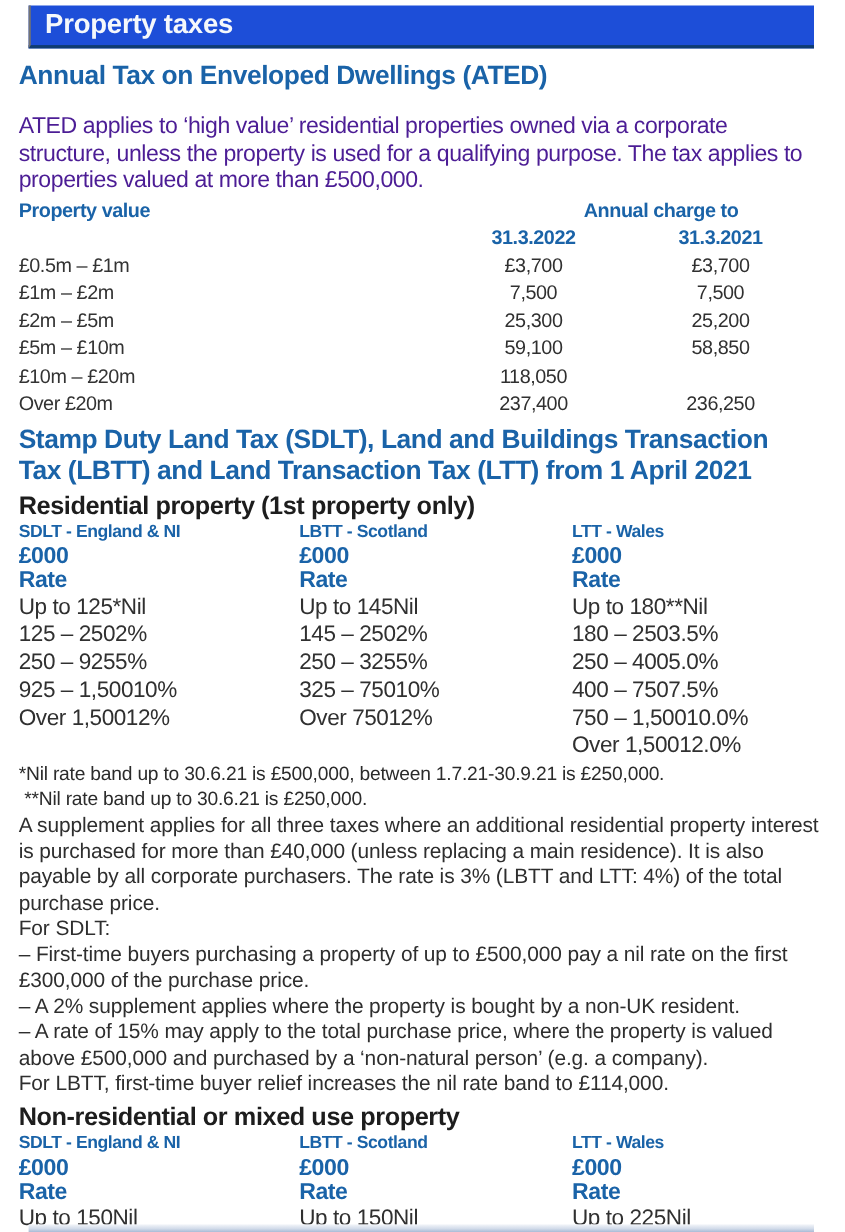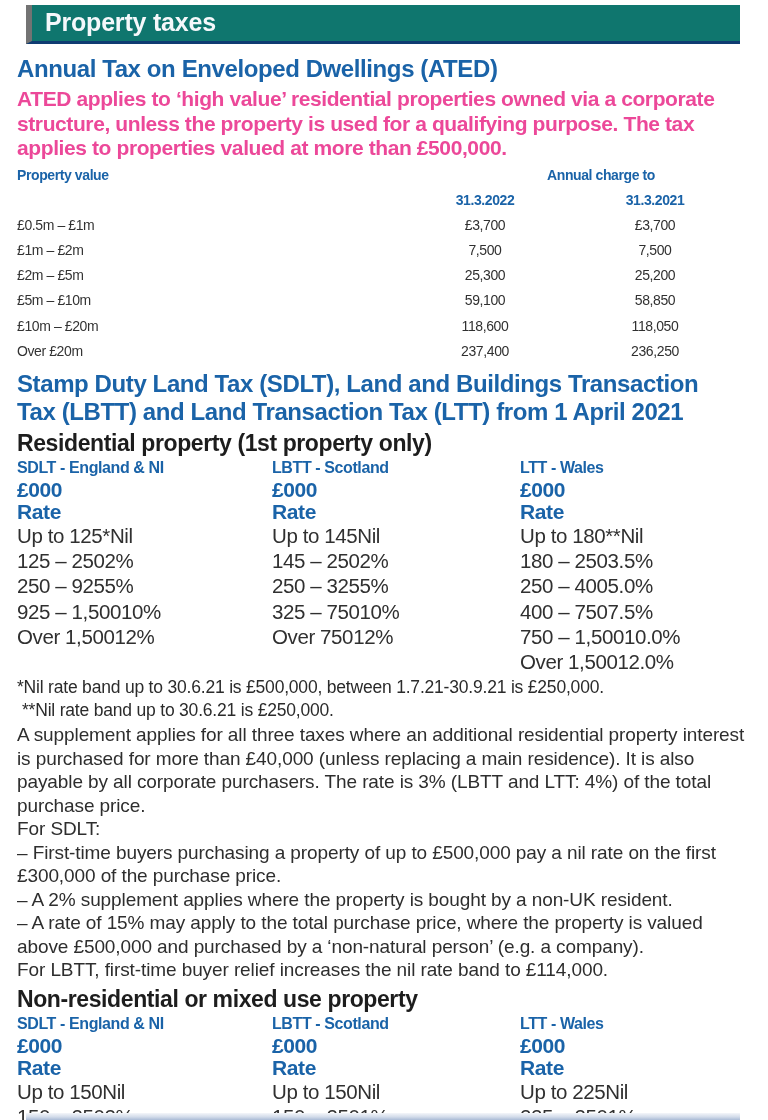"Property taxes" .title-bar { background: #0f766e -> #1d4ed8; border-left: 6px solid #737373 -> 2px solid #737373 }
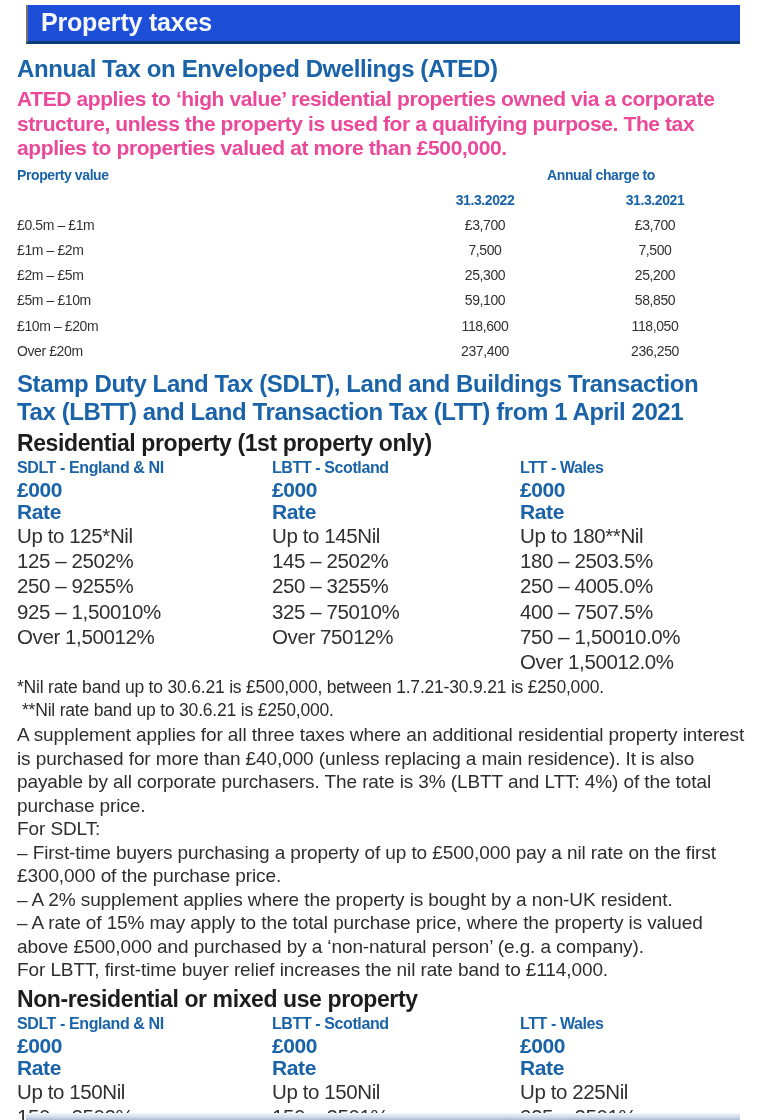"ATED applies to ‘high value’" .intro { color: #ec4899 -> #4c1d95; font-weight: bold -> none; margin-top: 4px -> 20px }
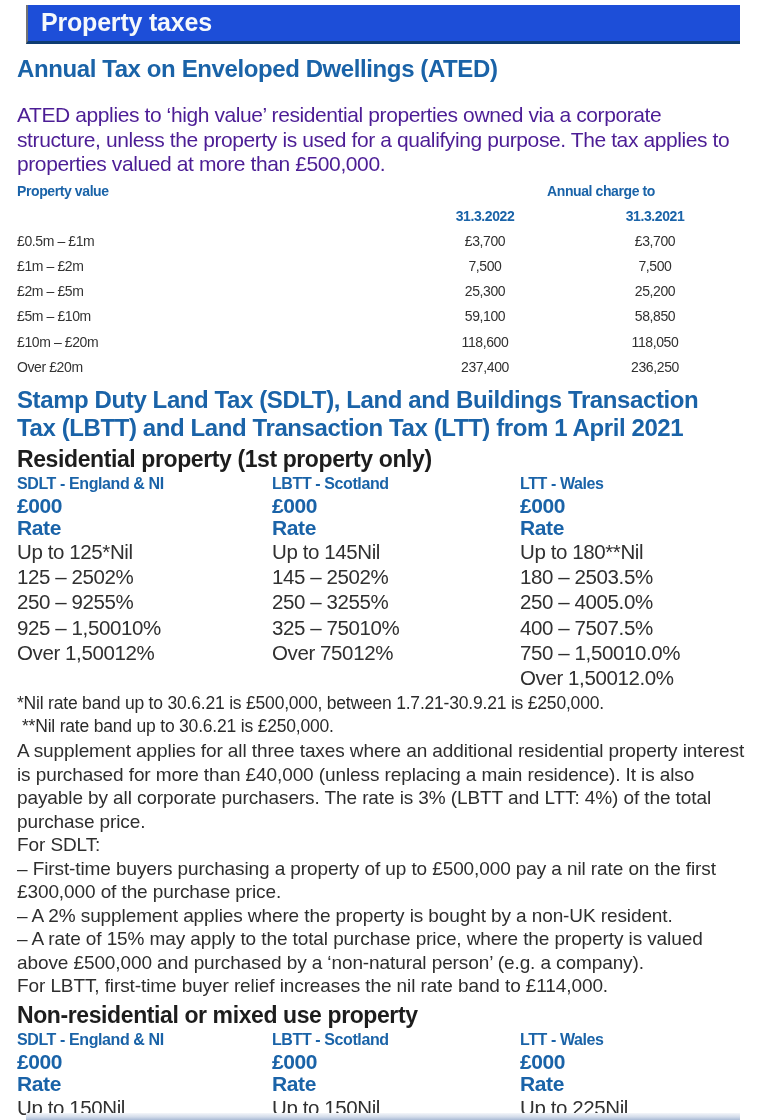"Property value" .ated-table { font-size: 14px -> 18px }
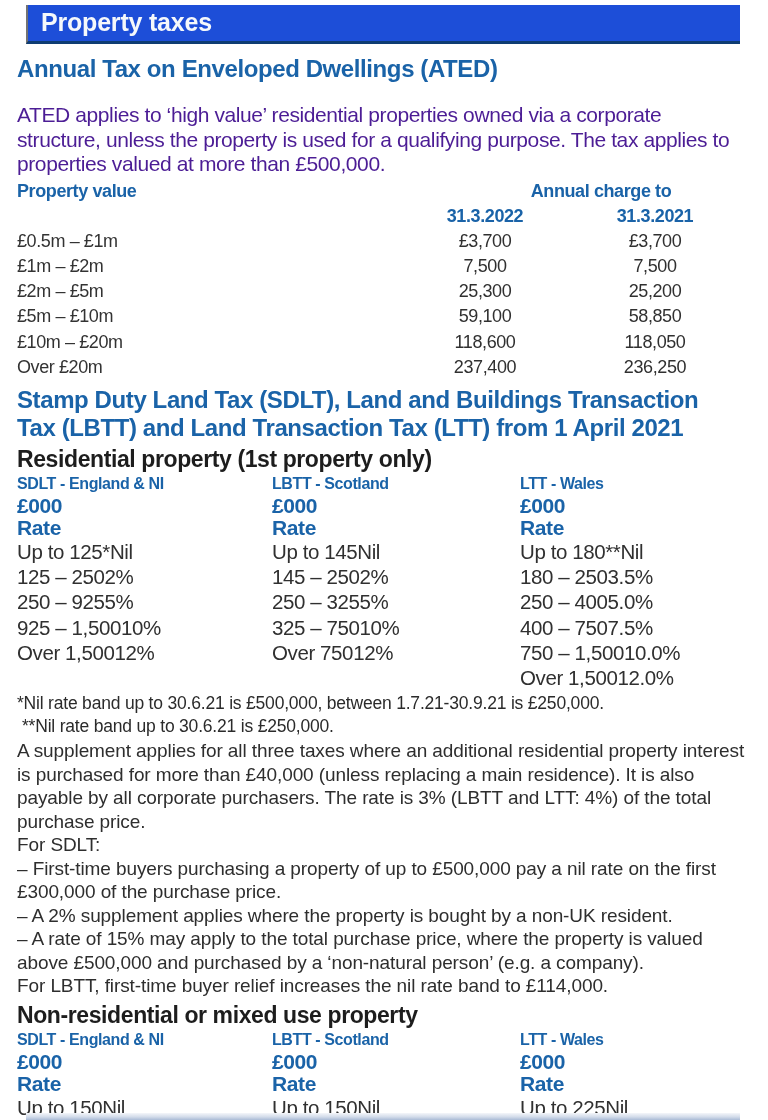"118,600" span.num { html: <span>118,600</span> -> none }
